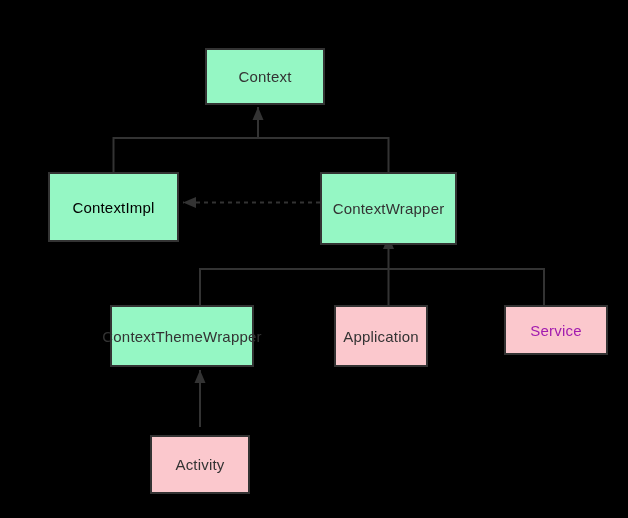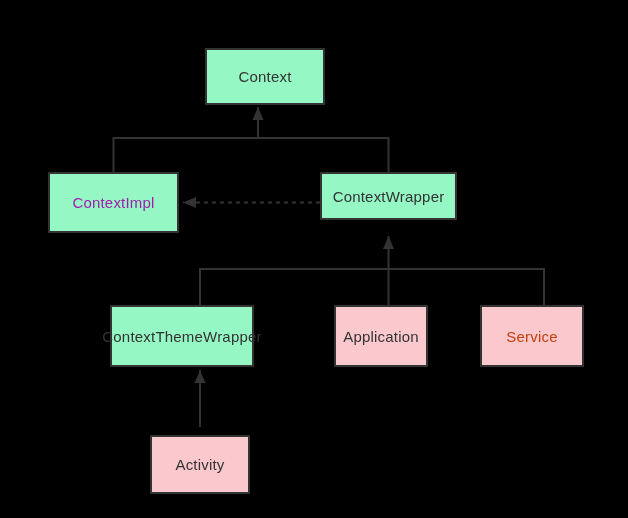"ContextImpl" div.node { color: #a21caf -> #000000; height: 61px -> 70px }
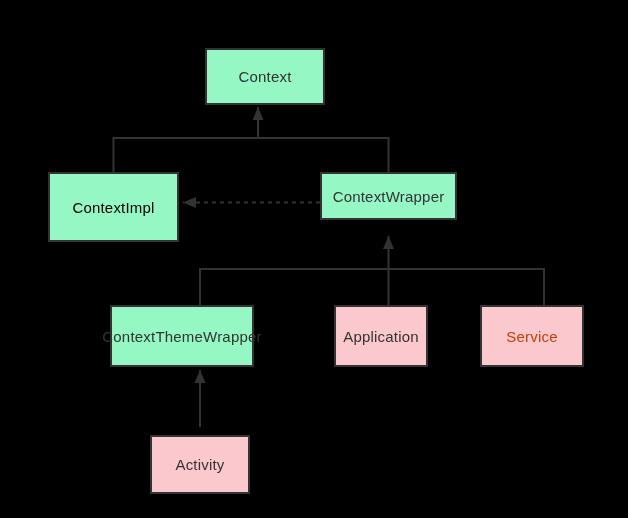"ContextWrapper" div.node { height: 48px -> 73px }
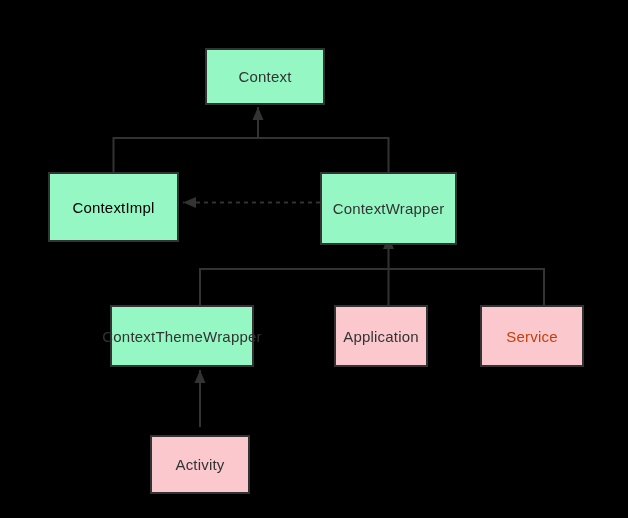"Service" div.node { color: #c2410c -> #a21caf; height: 62px -> 50px; left: 480px -> 504px }
